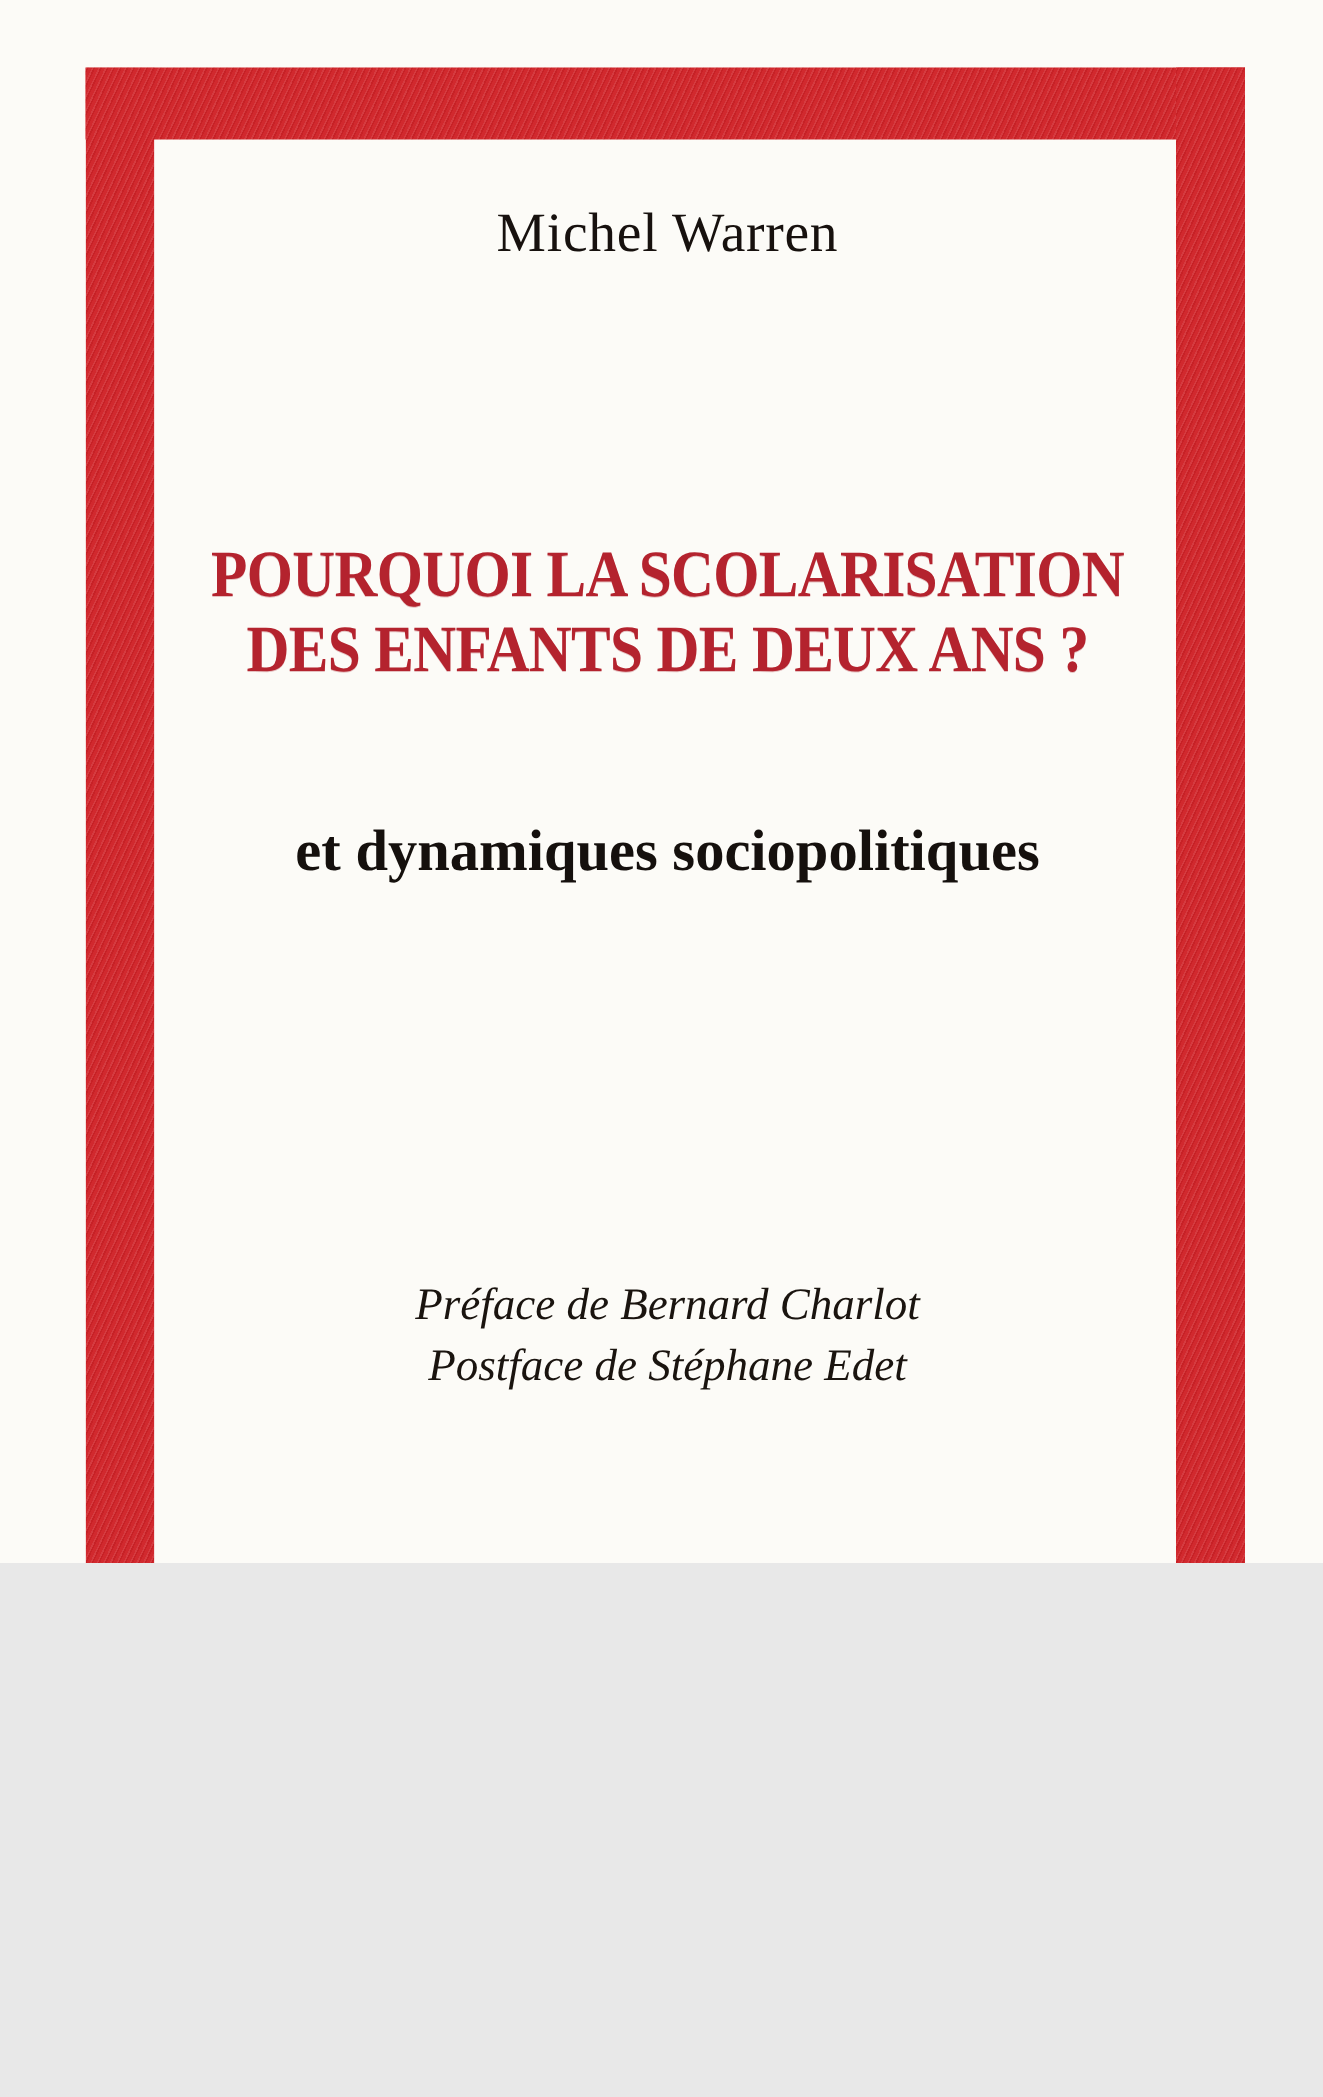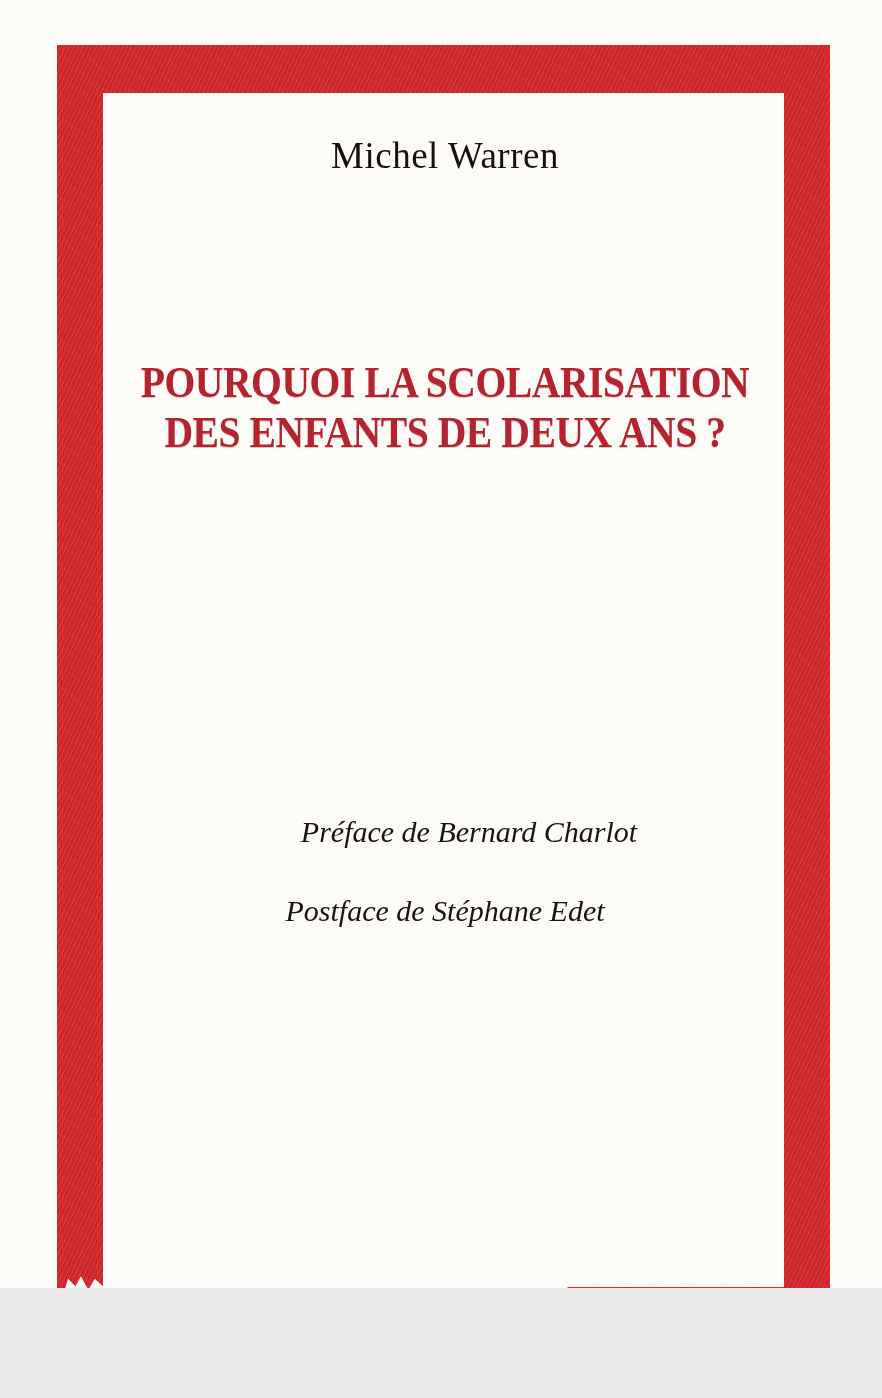"Michel Warren" .page { height: 1288px -> 1042px }
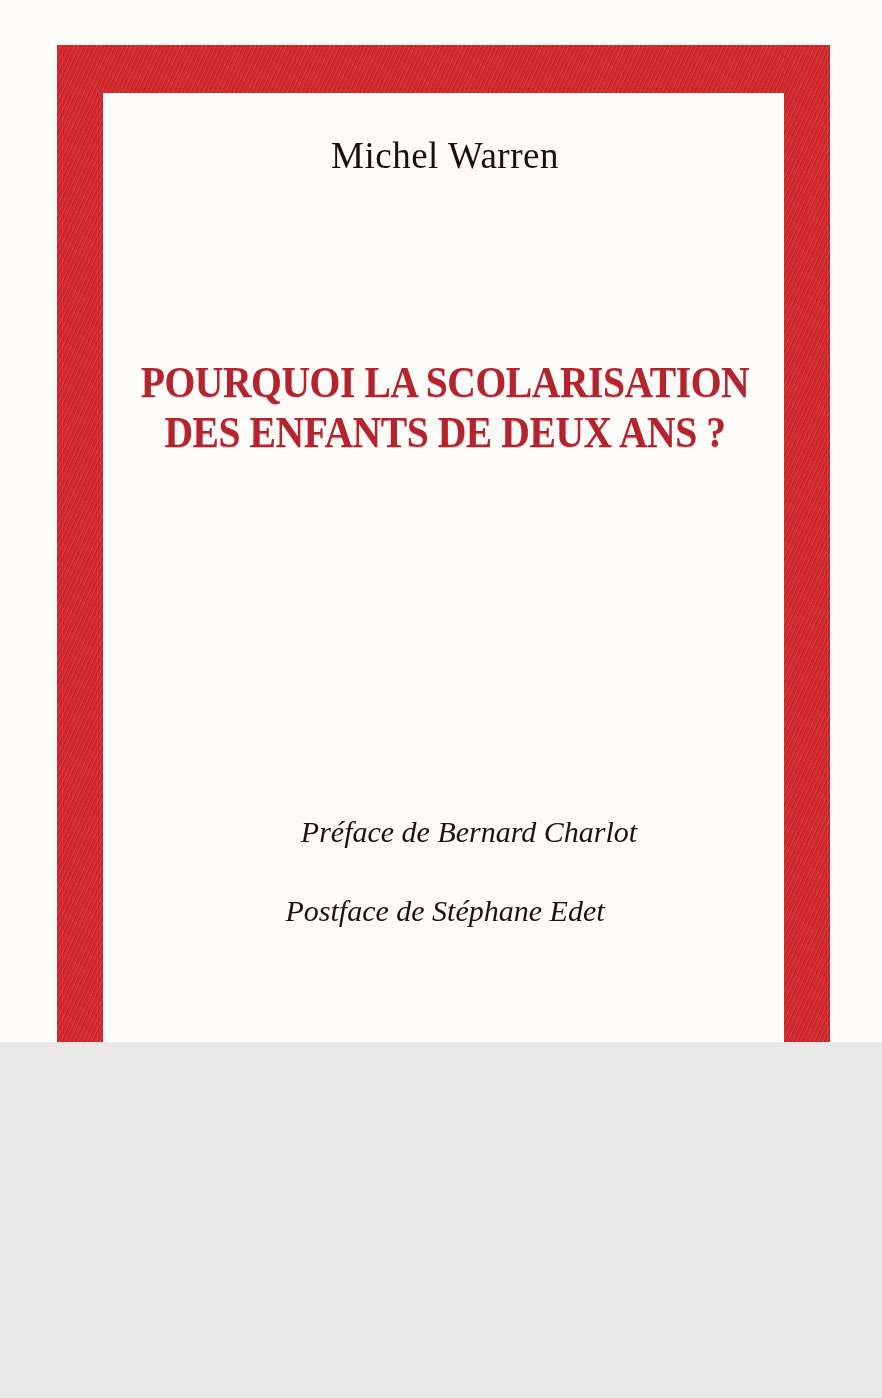"et dynamiques sociopolitiques" span { html: none -> <span>et dynamiques sociopolitiques</span> }
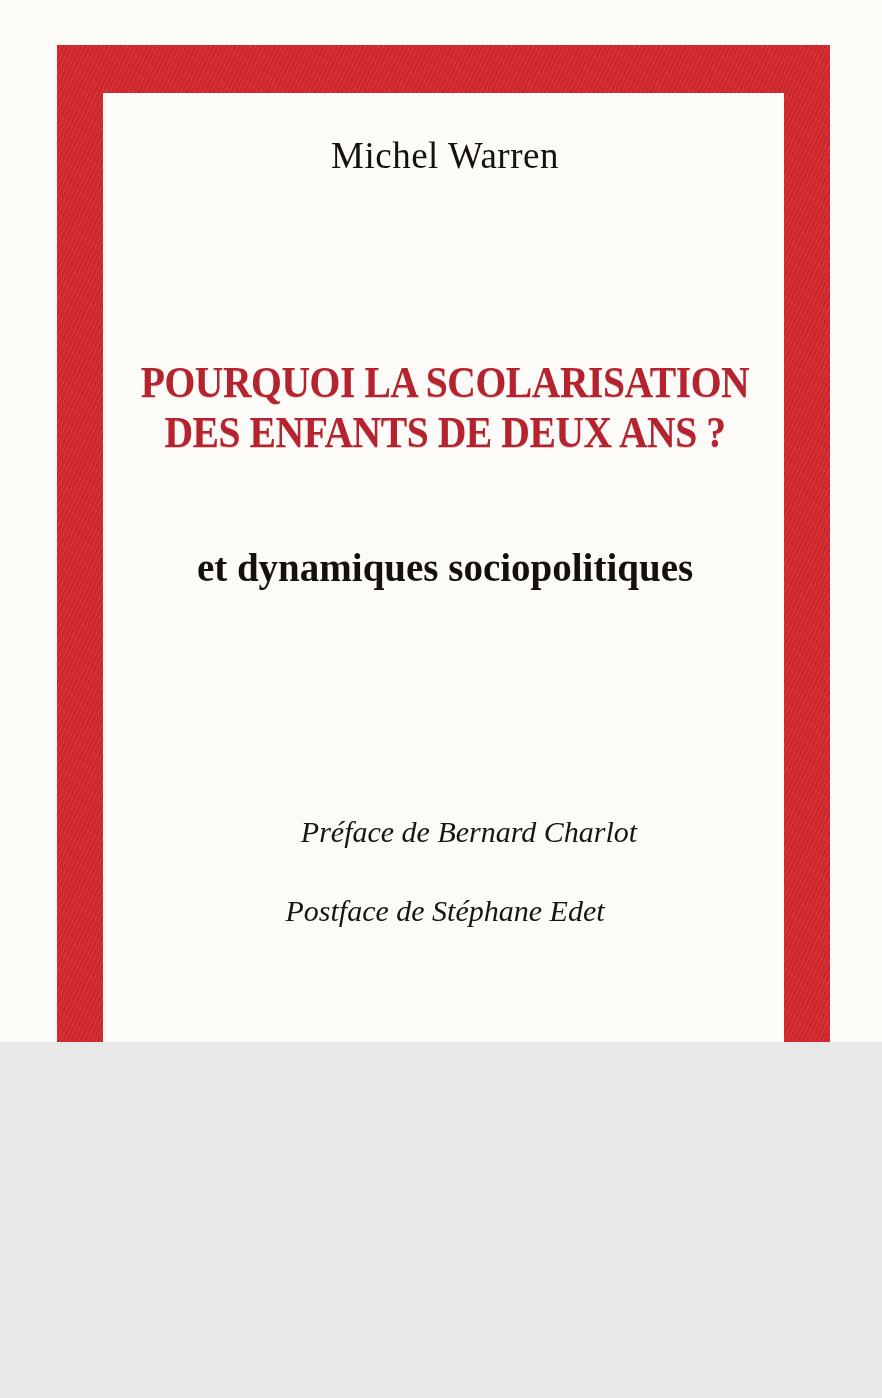"Préface de Bernard Charlot" .credit.preface { padding-left: 24px -> none; top: 812px -> 850px }
